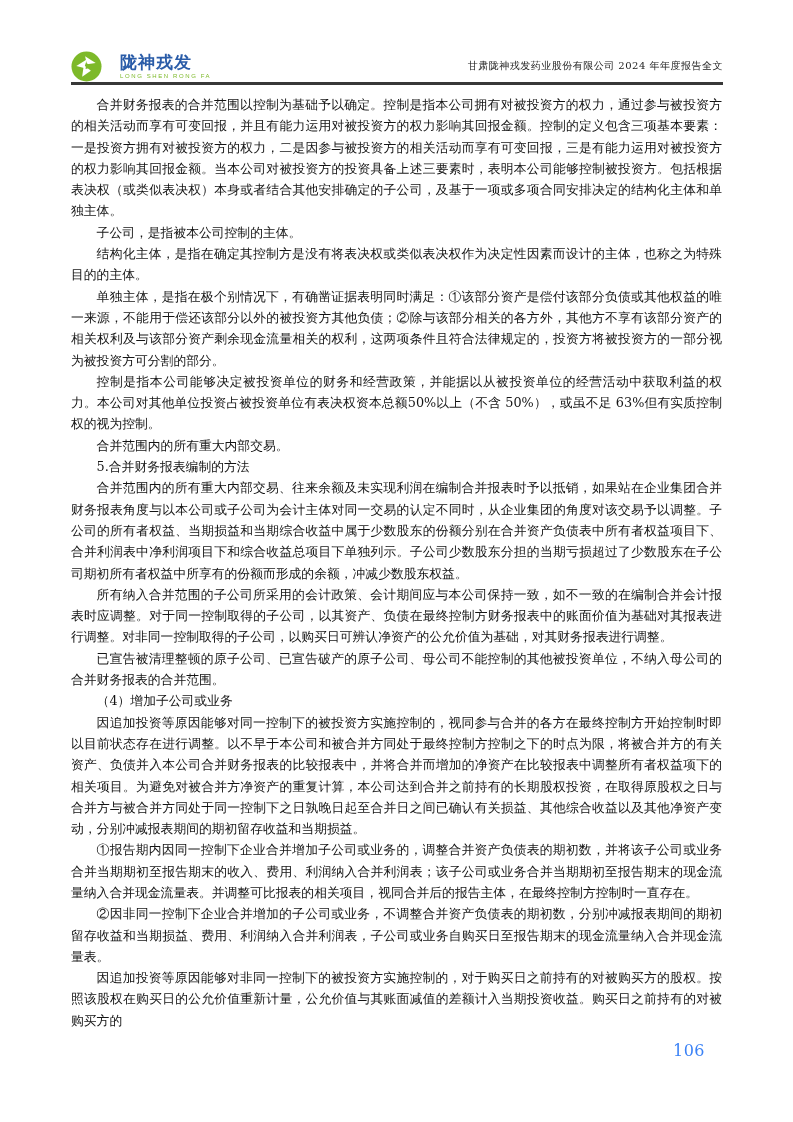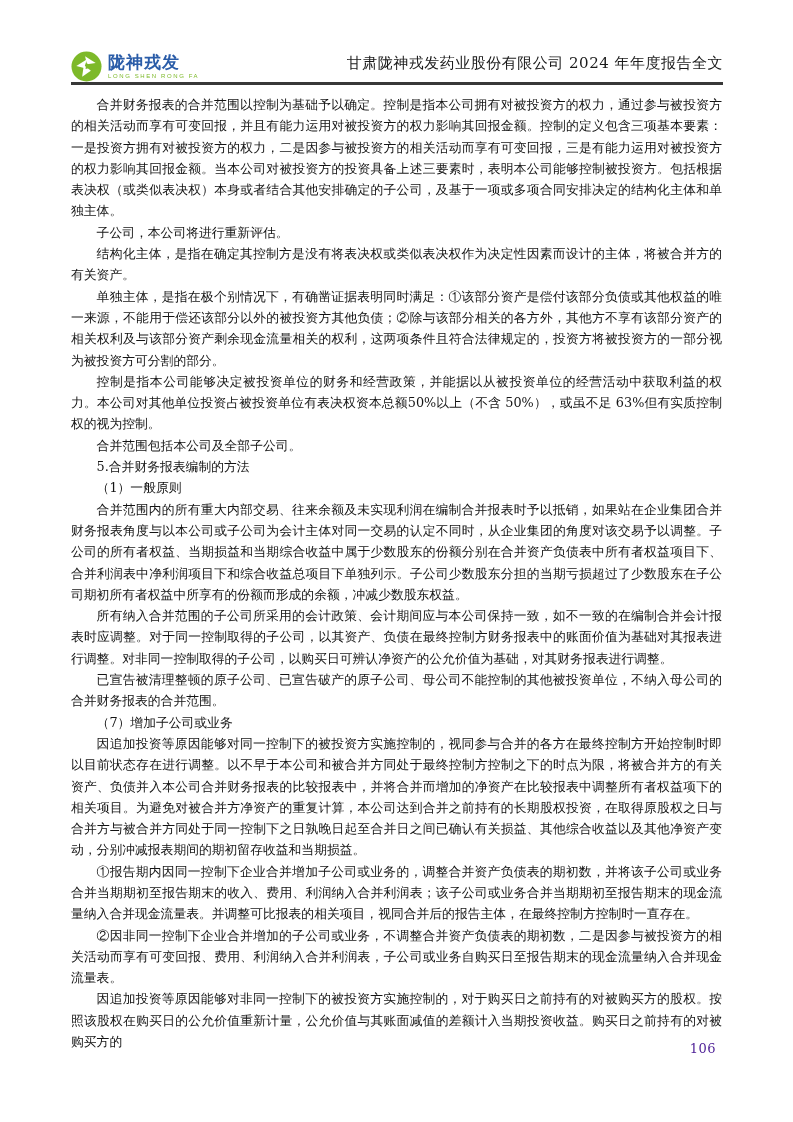"陇神戎发" .logo { gap: 6px -> 18px }
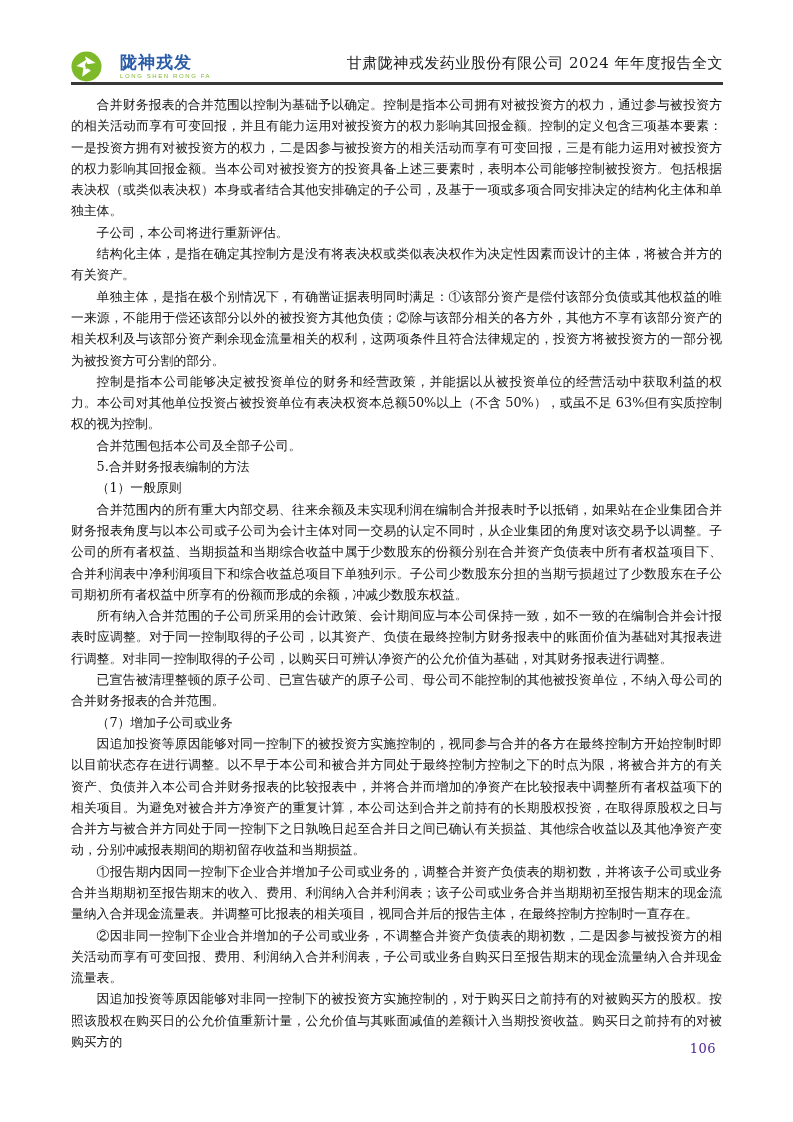"甘肃陇神戎发药业股份有限公司 2024 年年度报告全文" .header-title { font-size: 15px -> 10px }
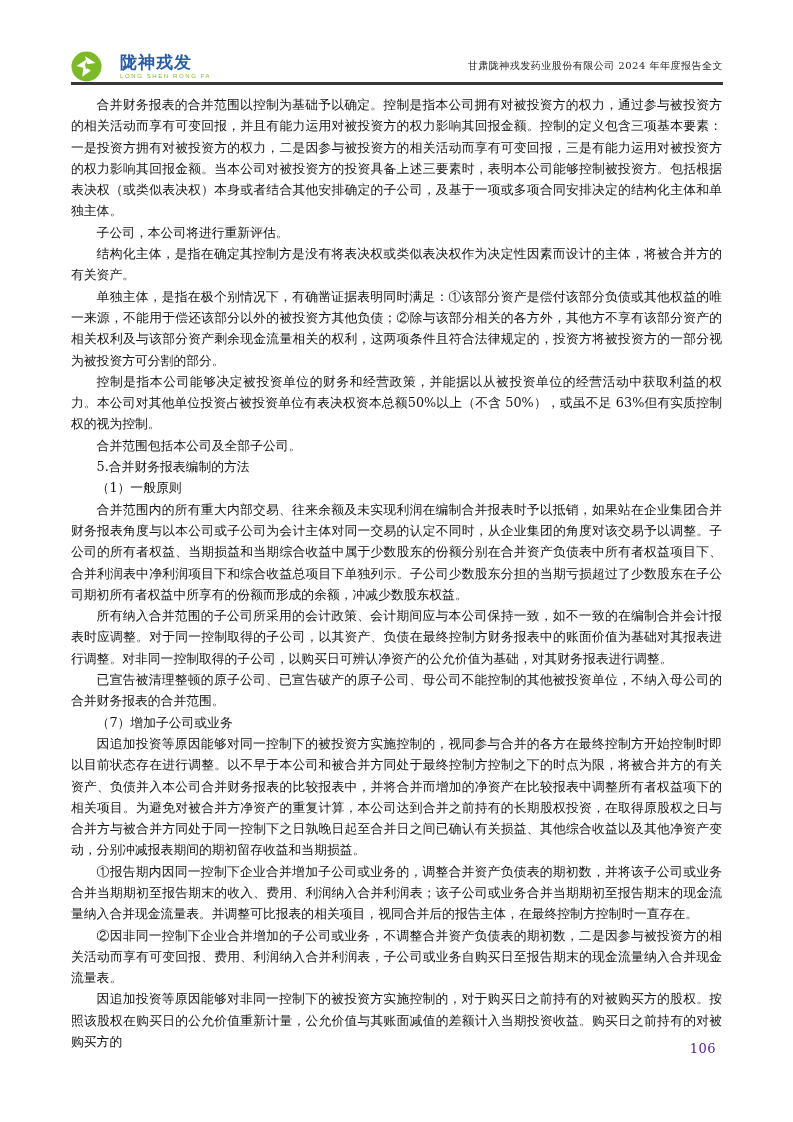"子公司，本公司将进行重新评估。" p.para { text: 本公司将进行重新评估 -> 是指被本公司控制的主体 }
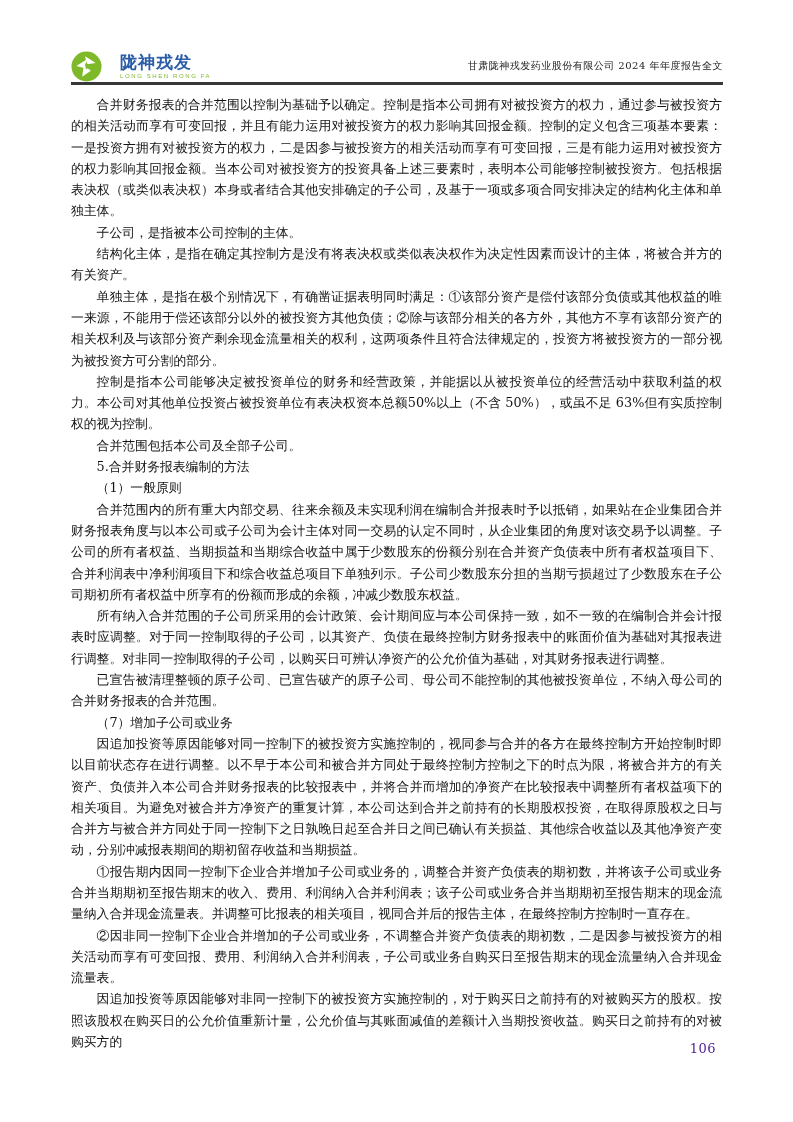"结构化主体，是指在确定其控制方是没有将表决权或类似表决权作为决定性因素而设计的主" p.para { text: 将被合并方的有关资产 -> 也称之为特殊目的的主体 }
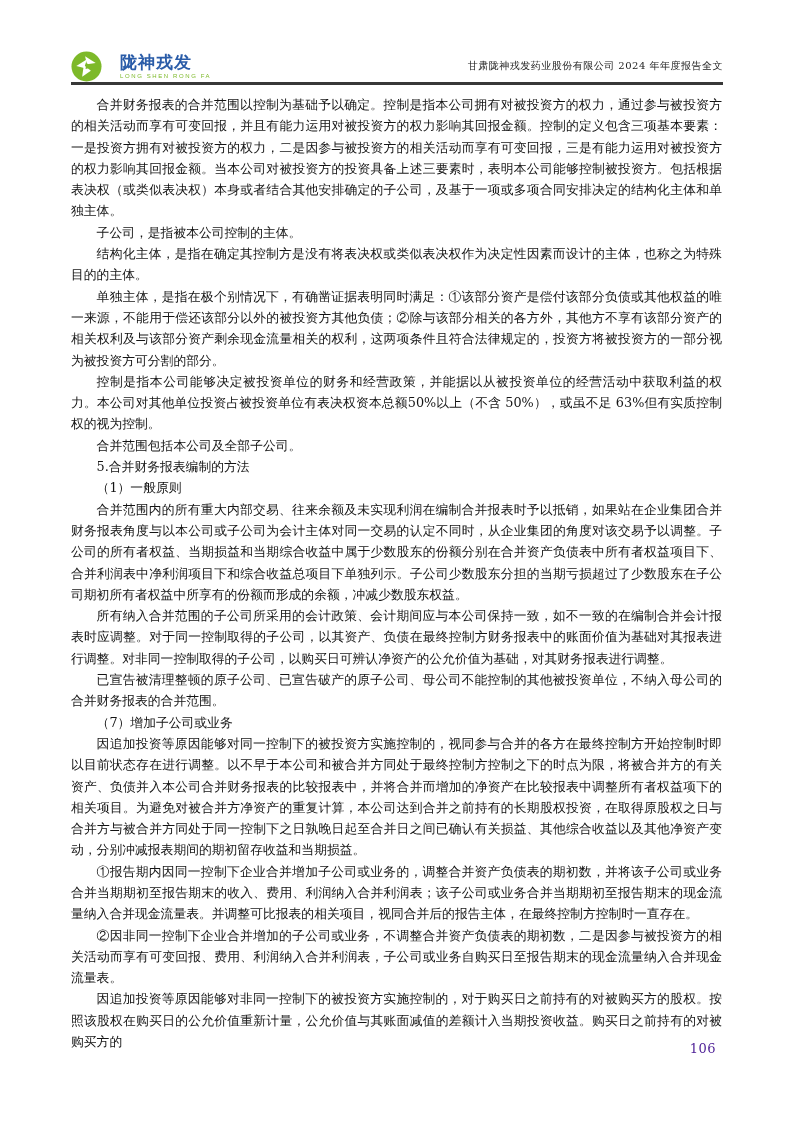"合并范围包括本公司及全部子公司。" p.para { text: 包括本公司及全部子公司 -> 内的所有重大内部交易 }
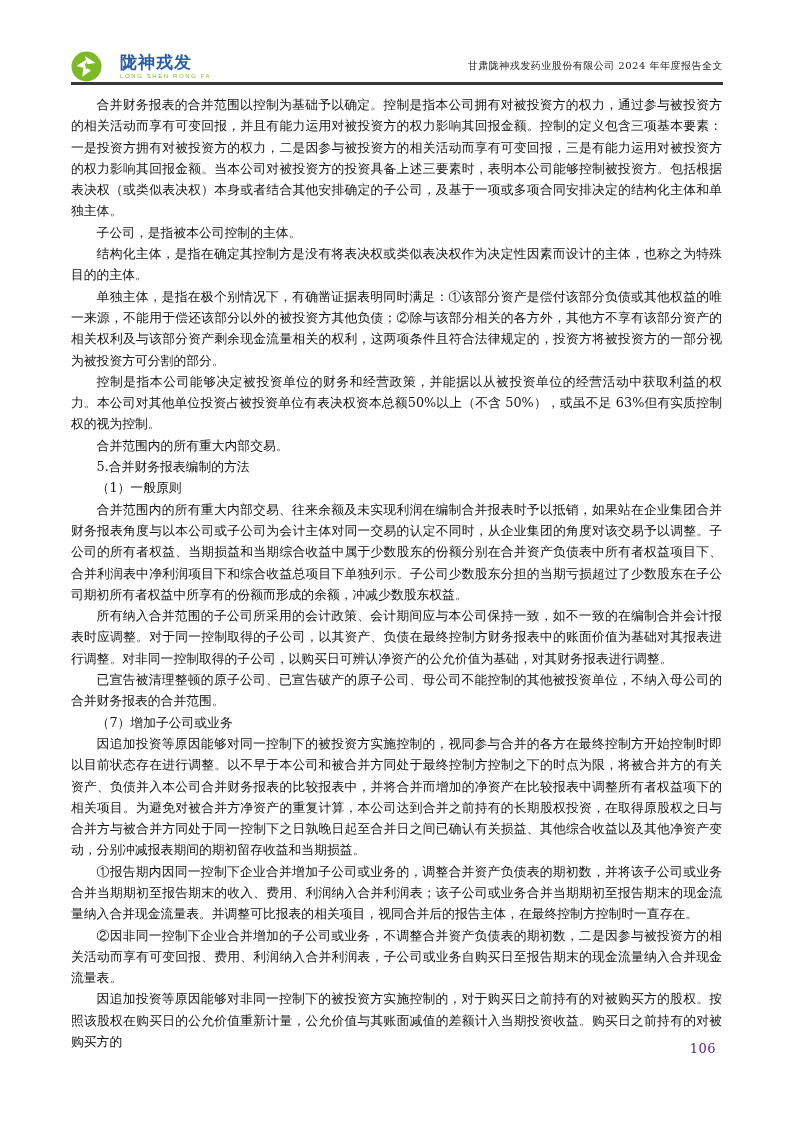"（1）一般原则" p.para { html: <p>（1）一般原则</p> -> none }
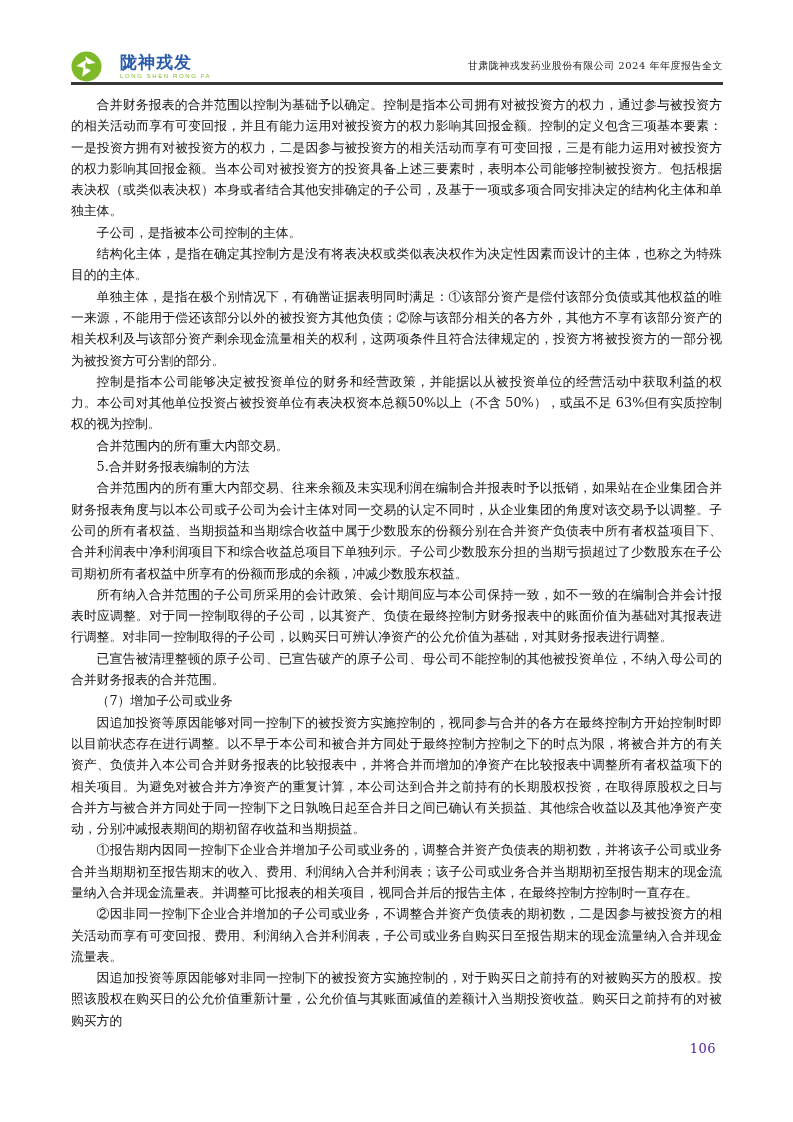"（7）增加子公司或业务" p.para { text: 7 -> 4 }
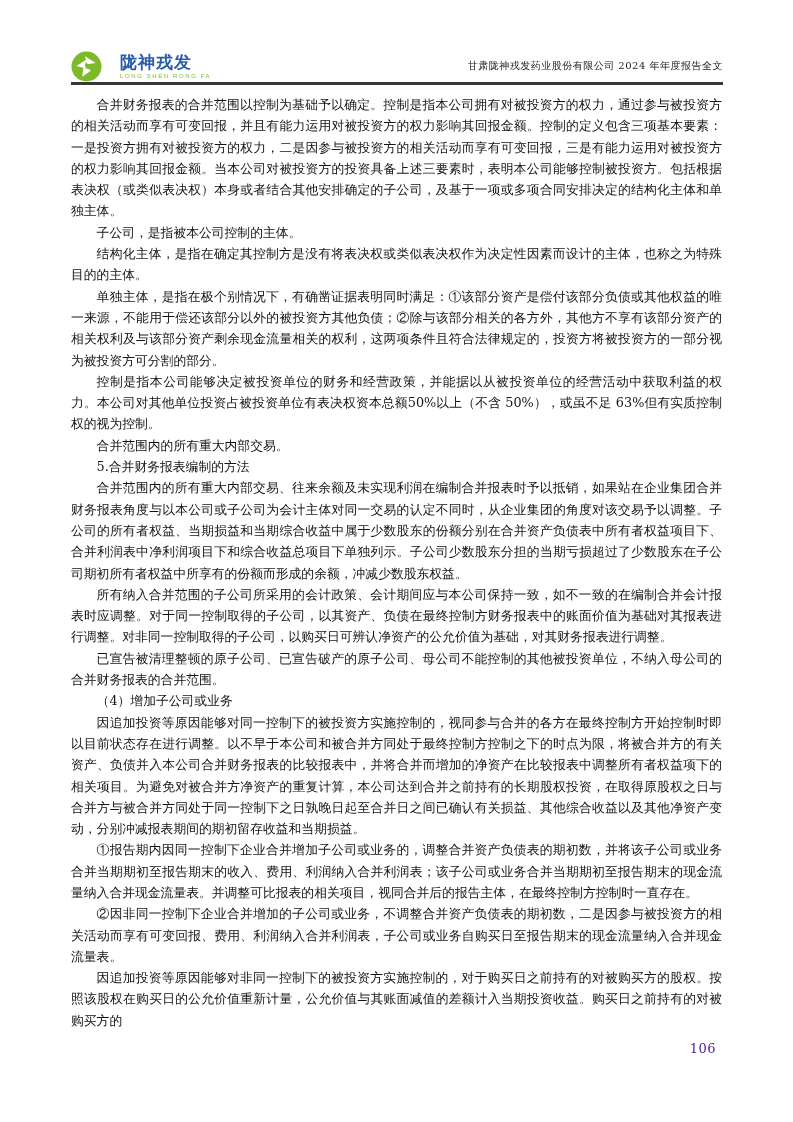"②因非同一控制下企业合并增加的子公司或业务，不调整合并资产负债表的期初数，二是因" p.para { text: 二是因参与被投资方的相关活动而享有可变回报 -> 分别冲减报表期间的期初留存收益和当期损益 }
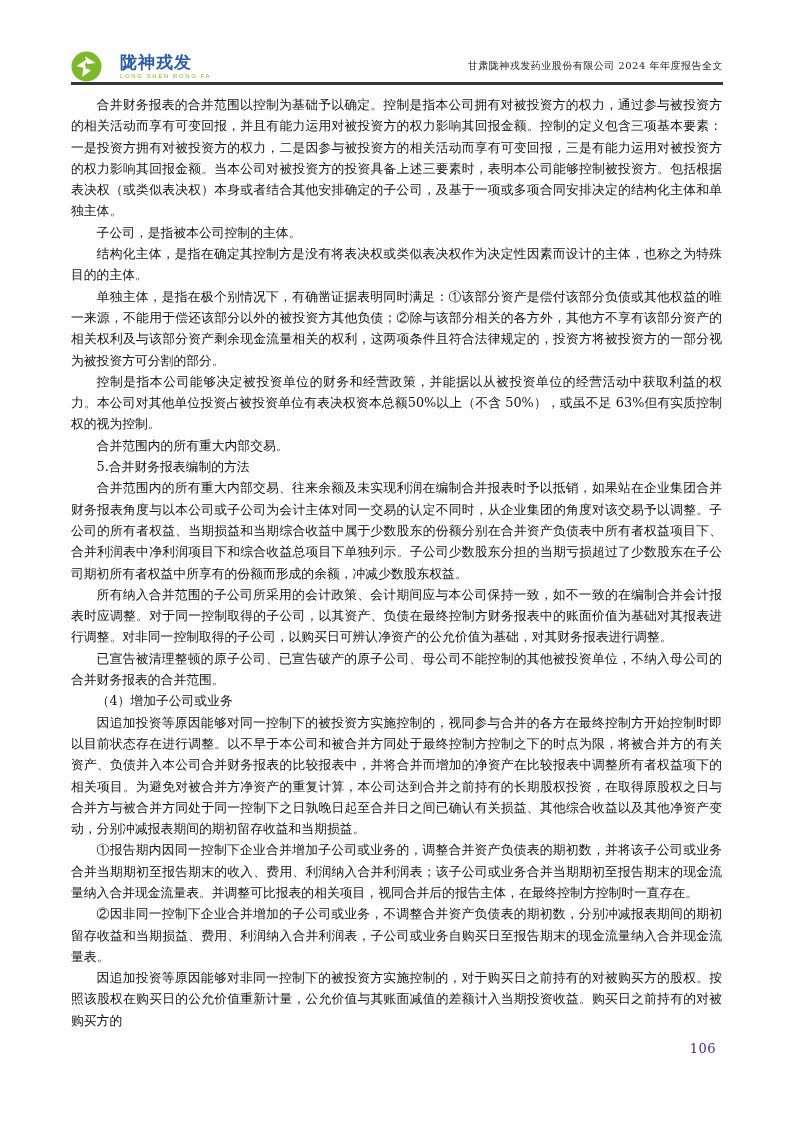"106" .page-num { color: #4c1d95 -> #3b82f6; font-size: 13px -> 16px; right: 77px -> 88px }
